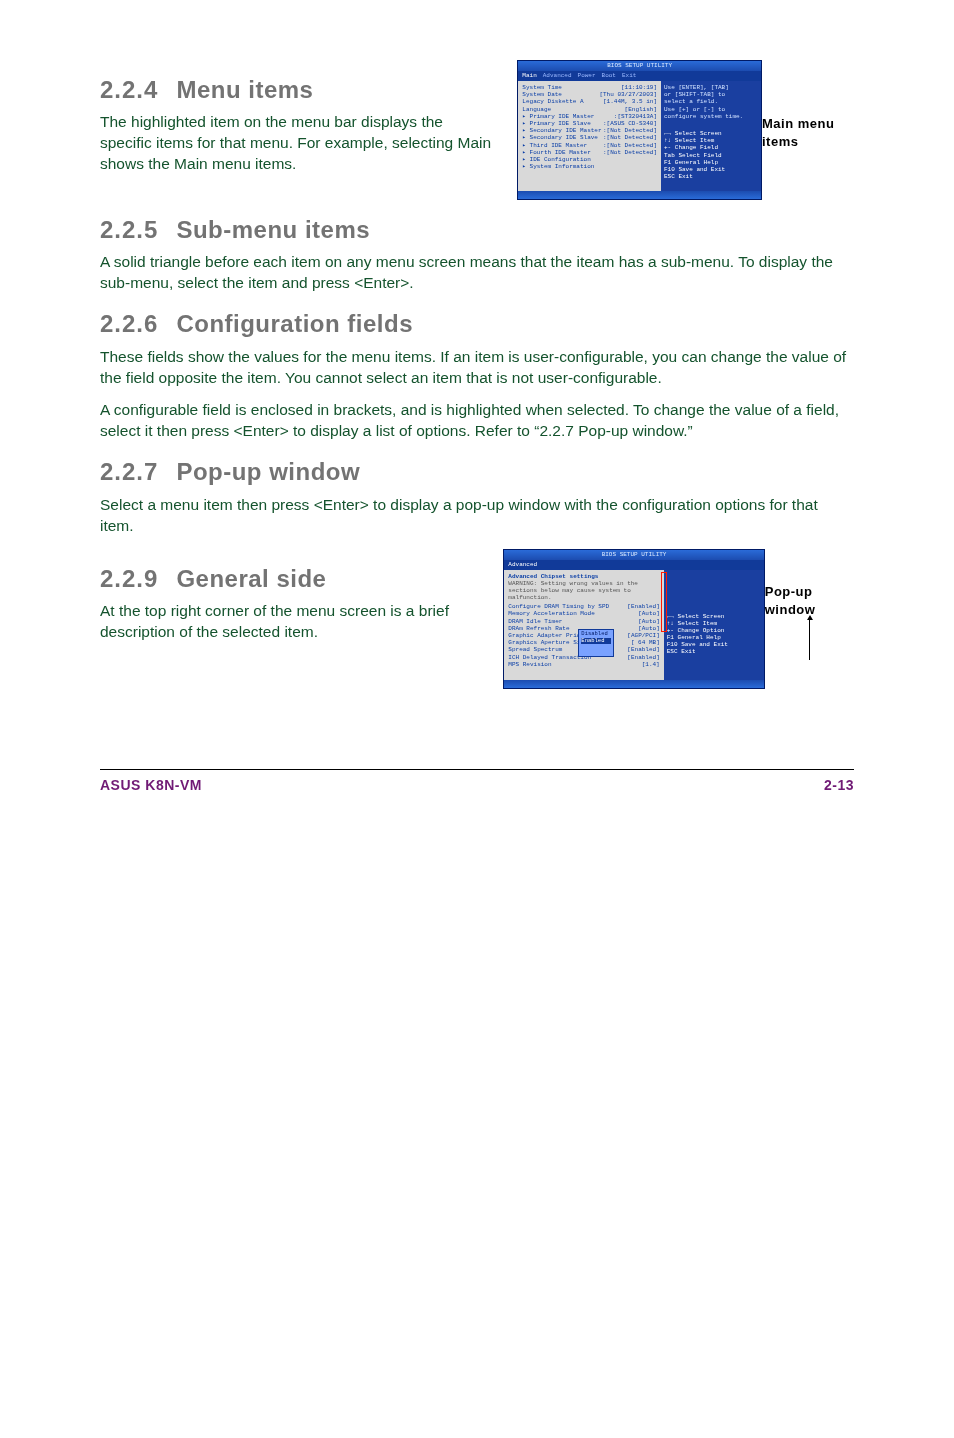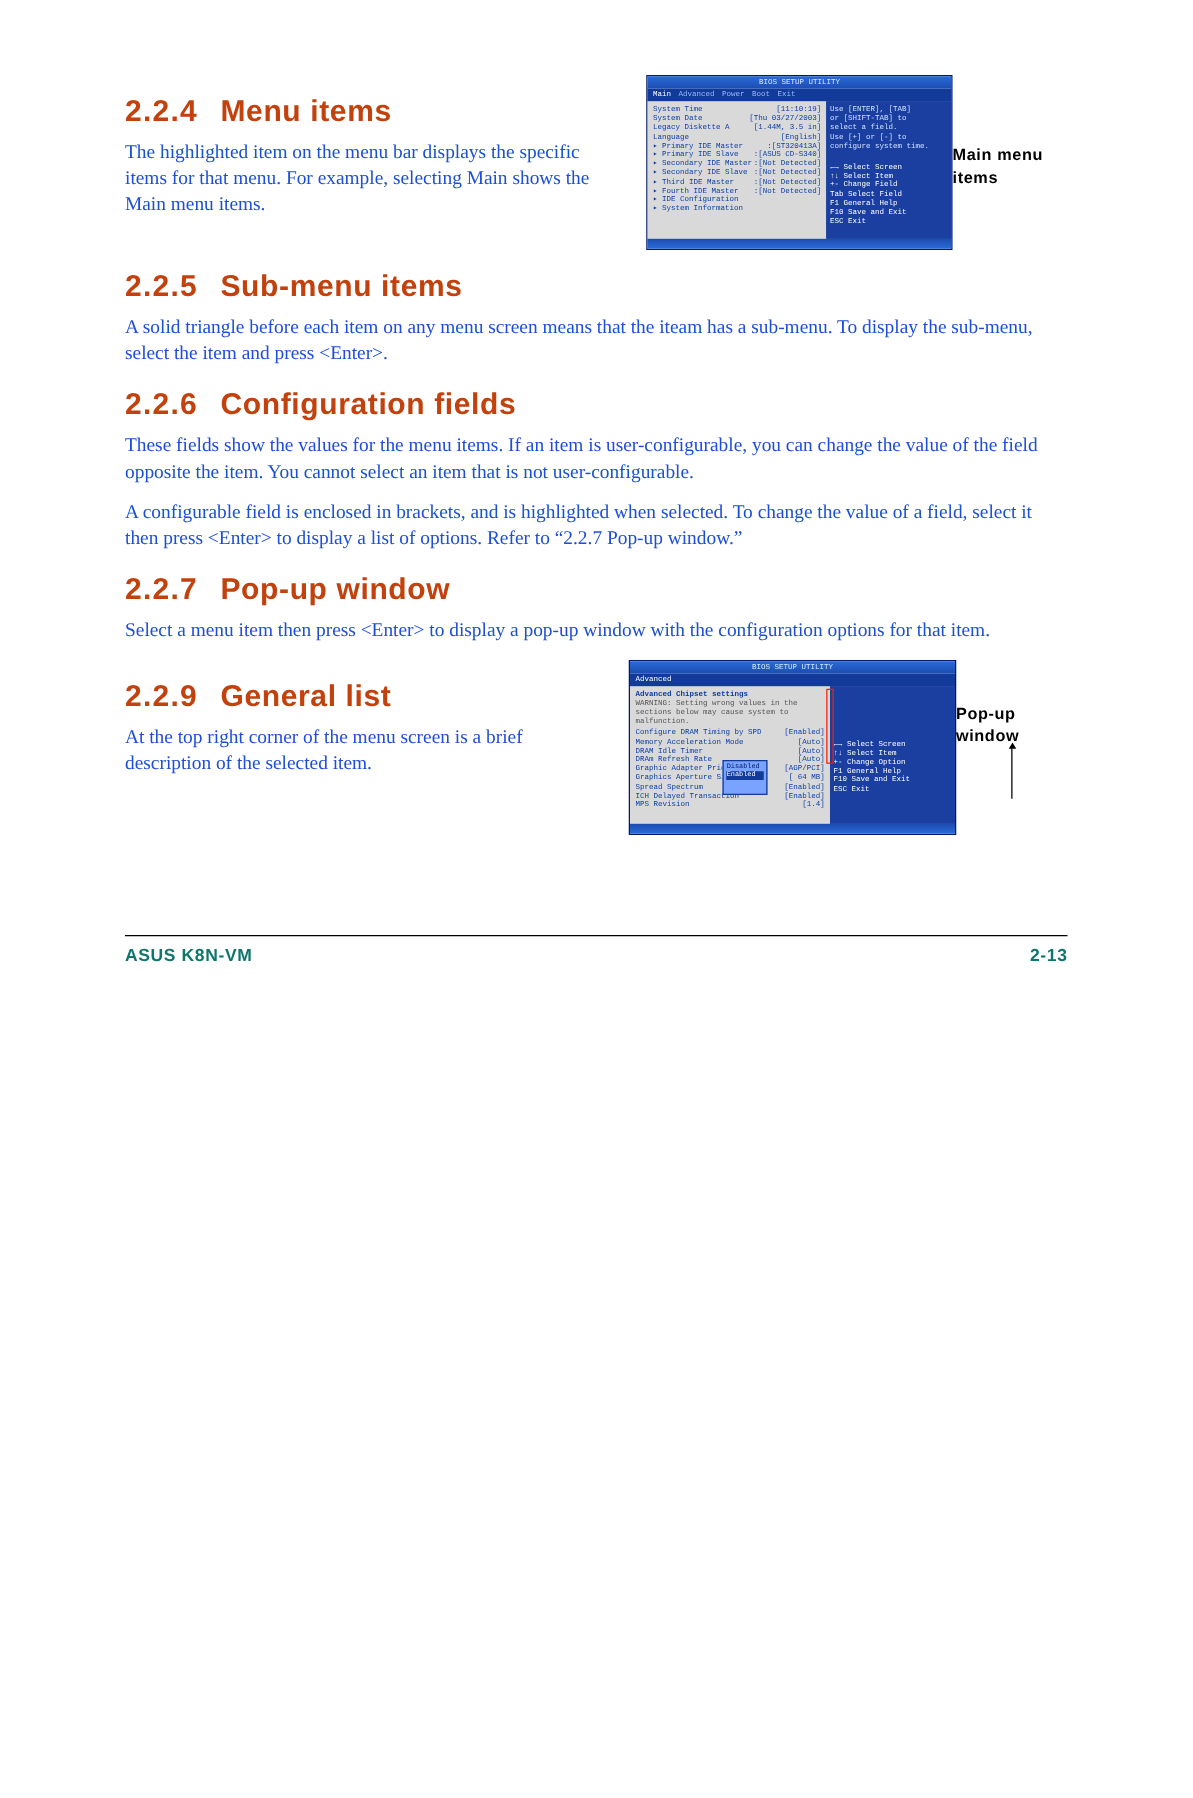"2.2.4 Menu items" h2 { color: #c2410c -> #737373 }
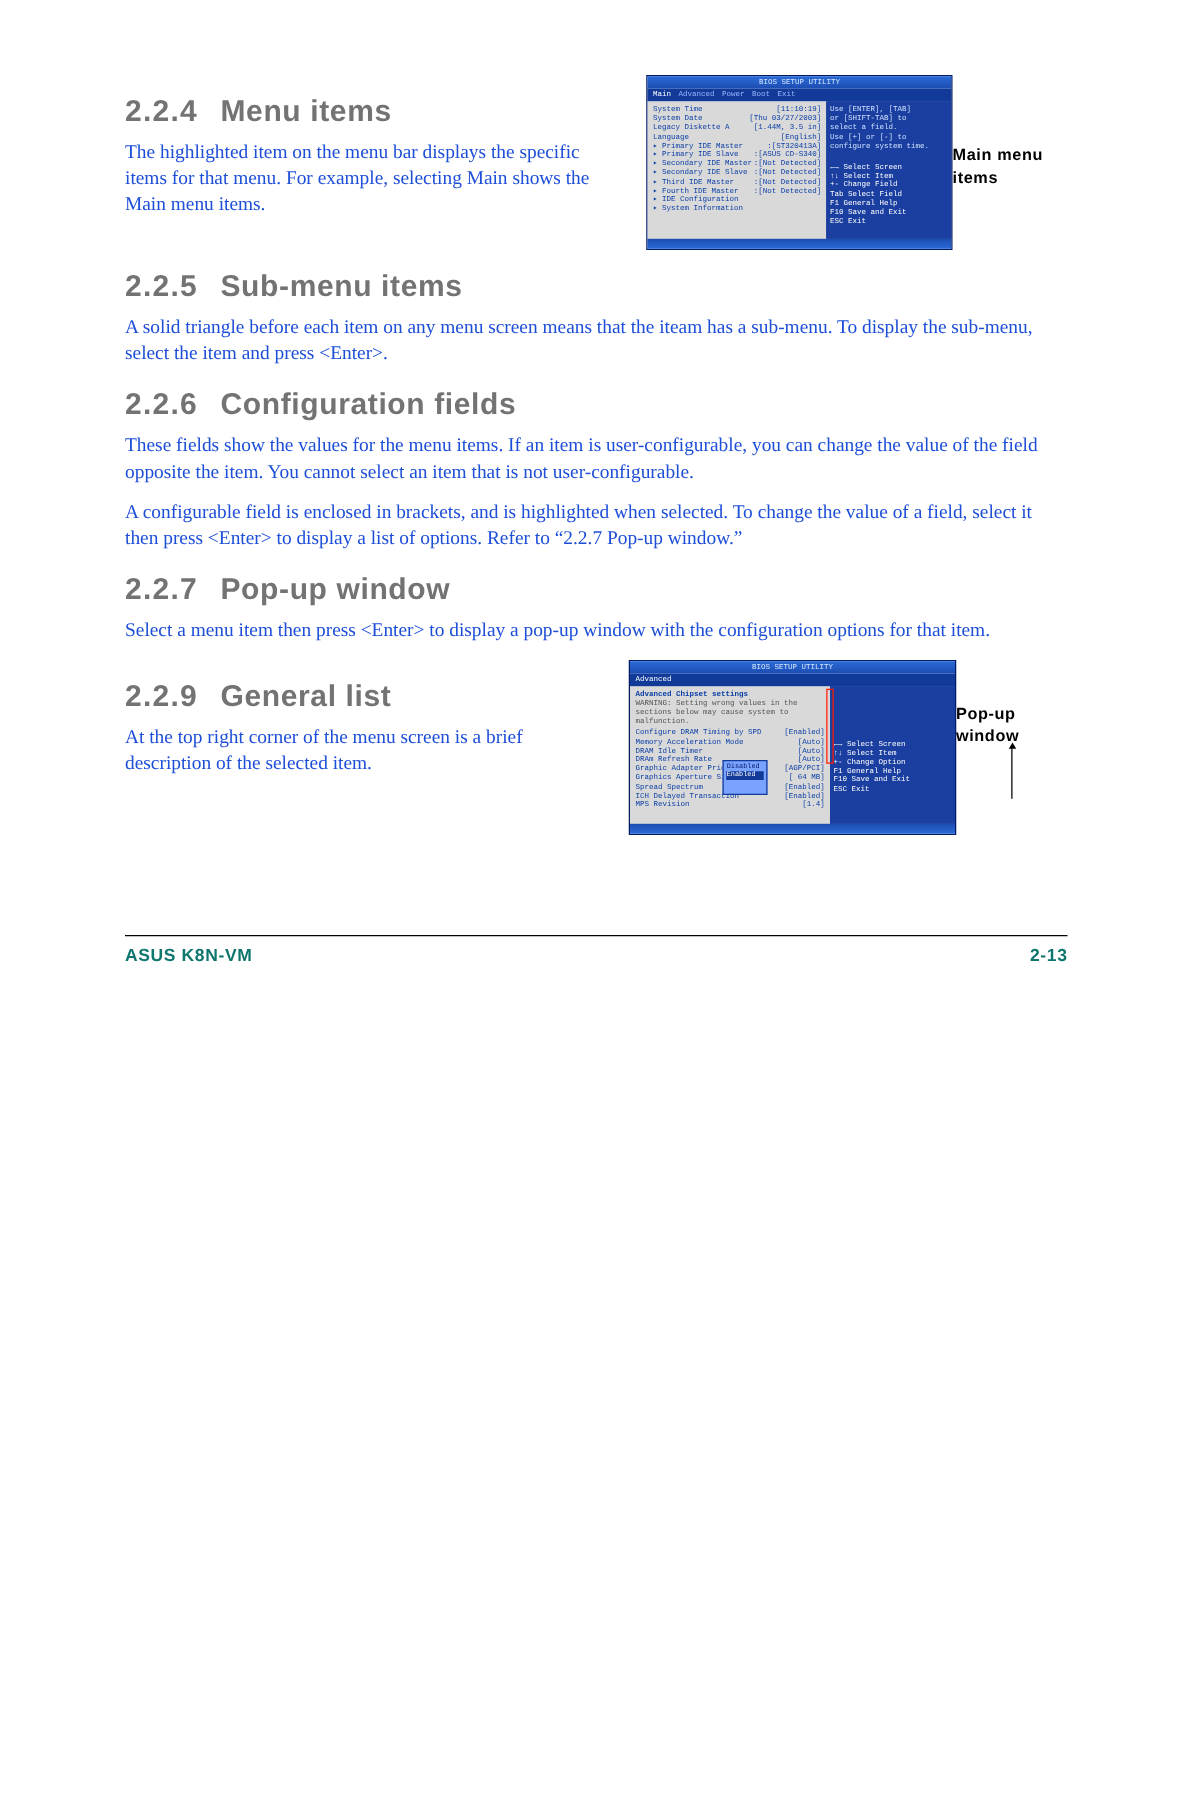"The highlighted item on the" p { color: #1d4ed8 -> #14532d; font-family: Liberation Serif, serif -> none }
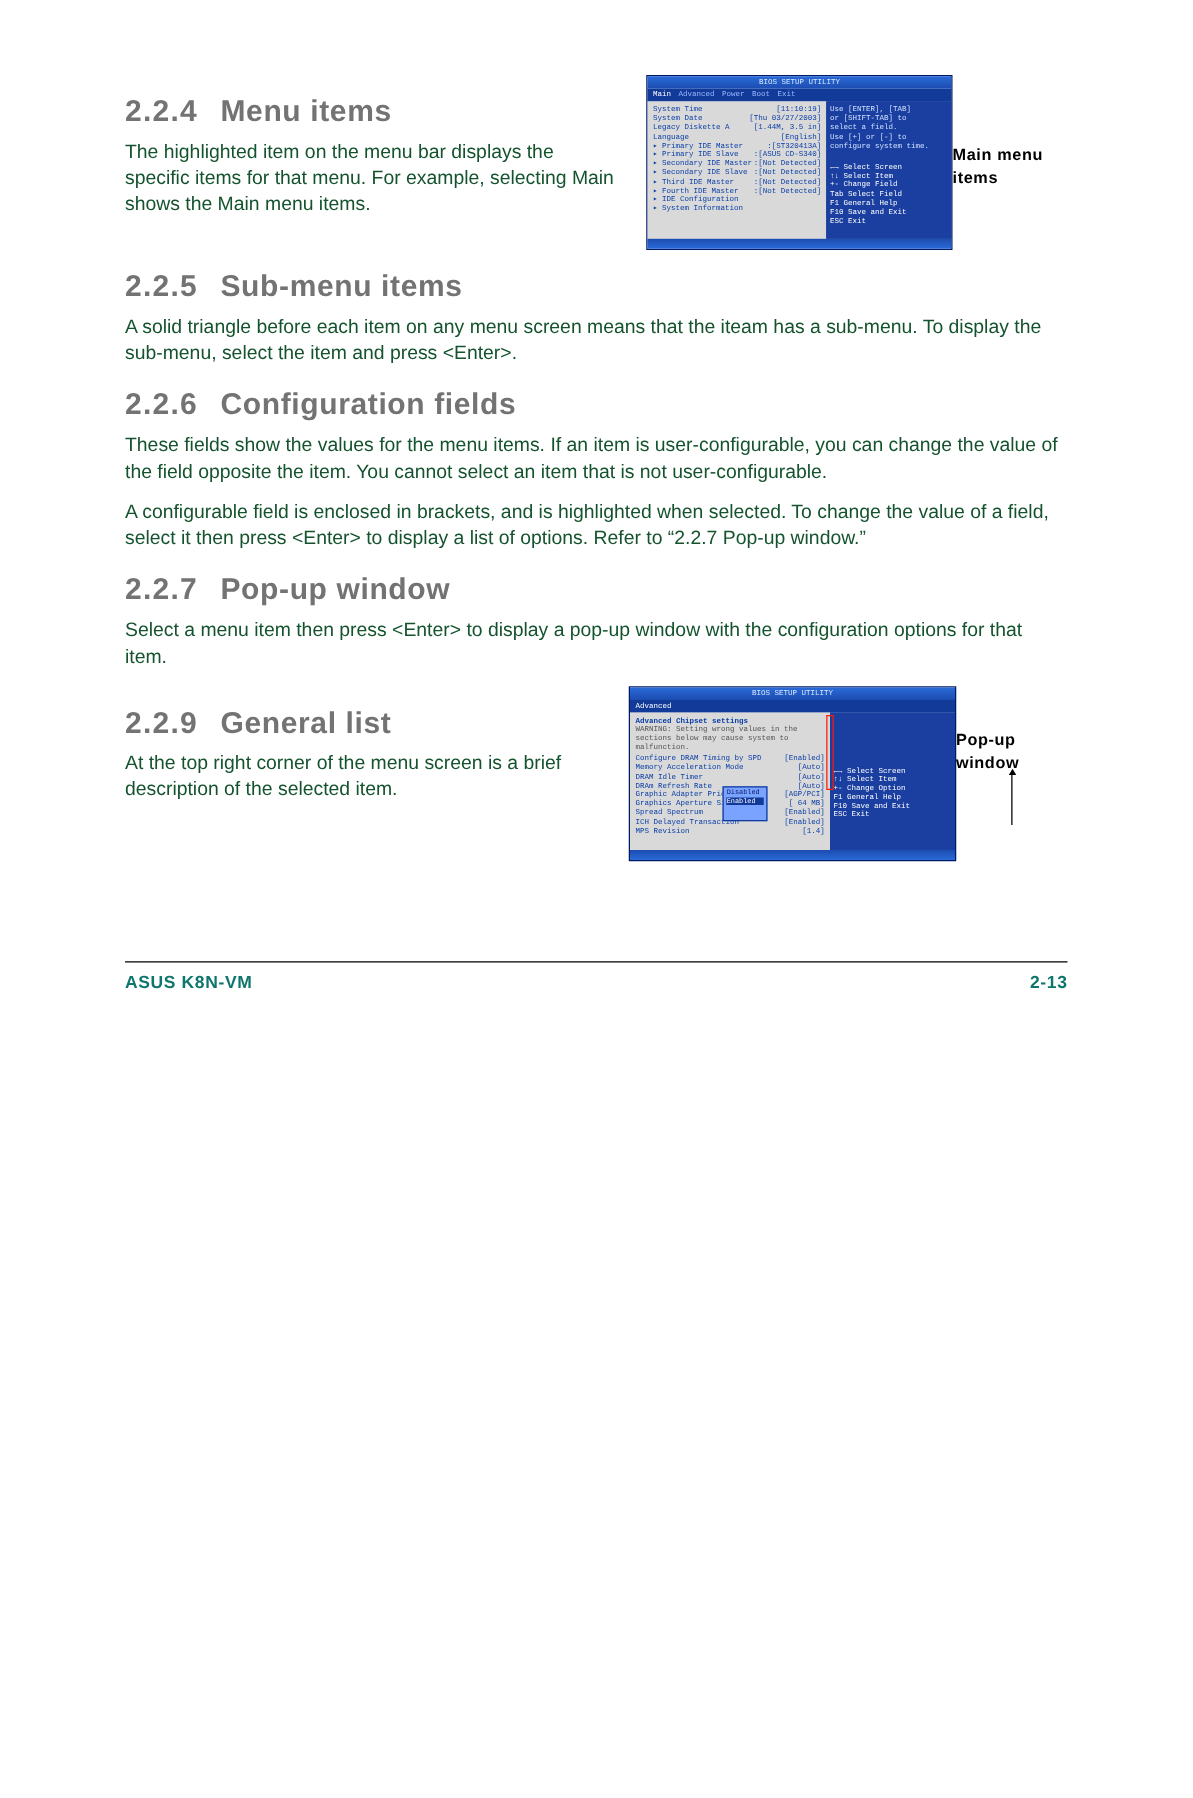"General list" span { text: list -> side }
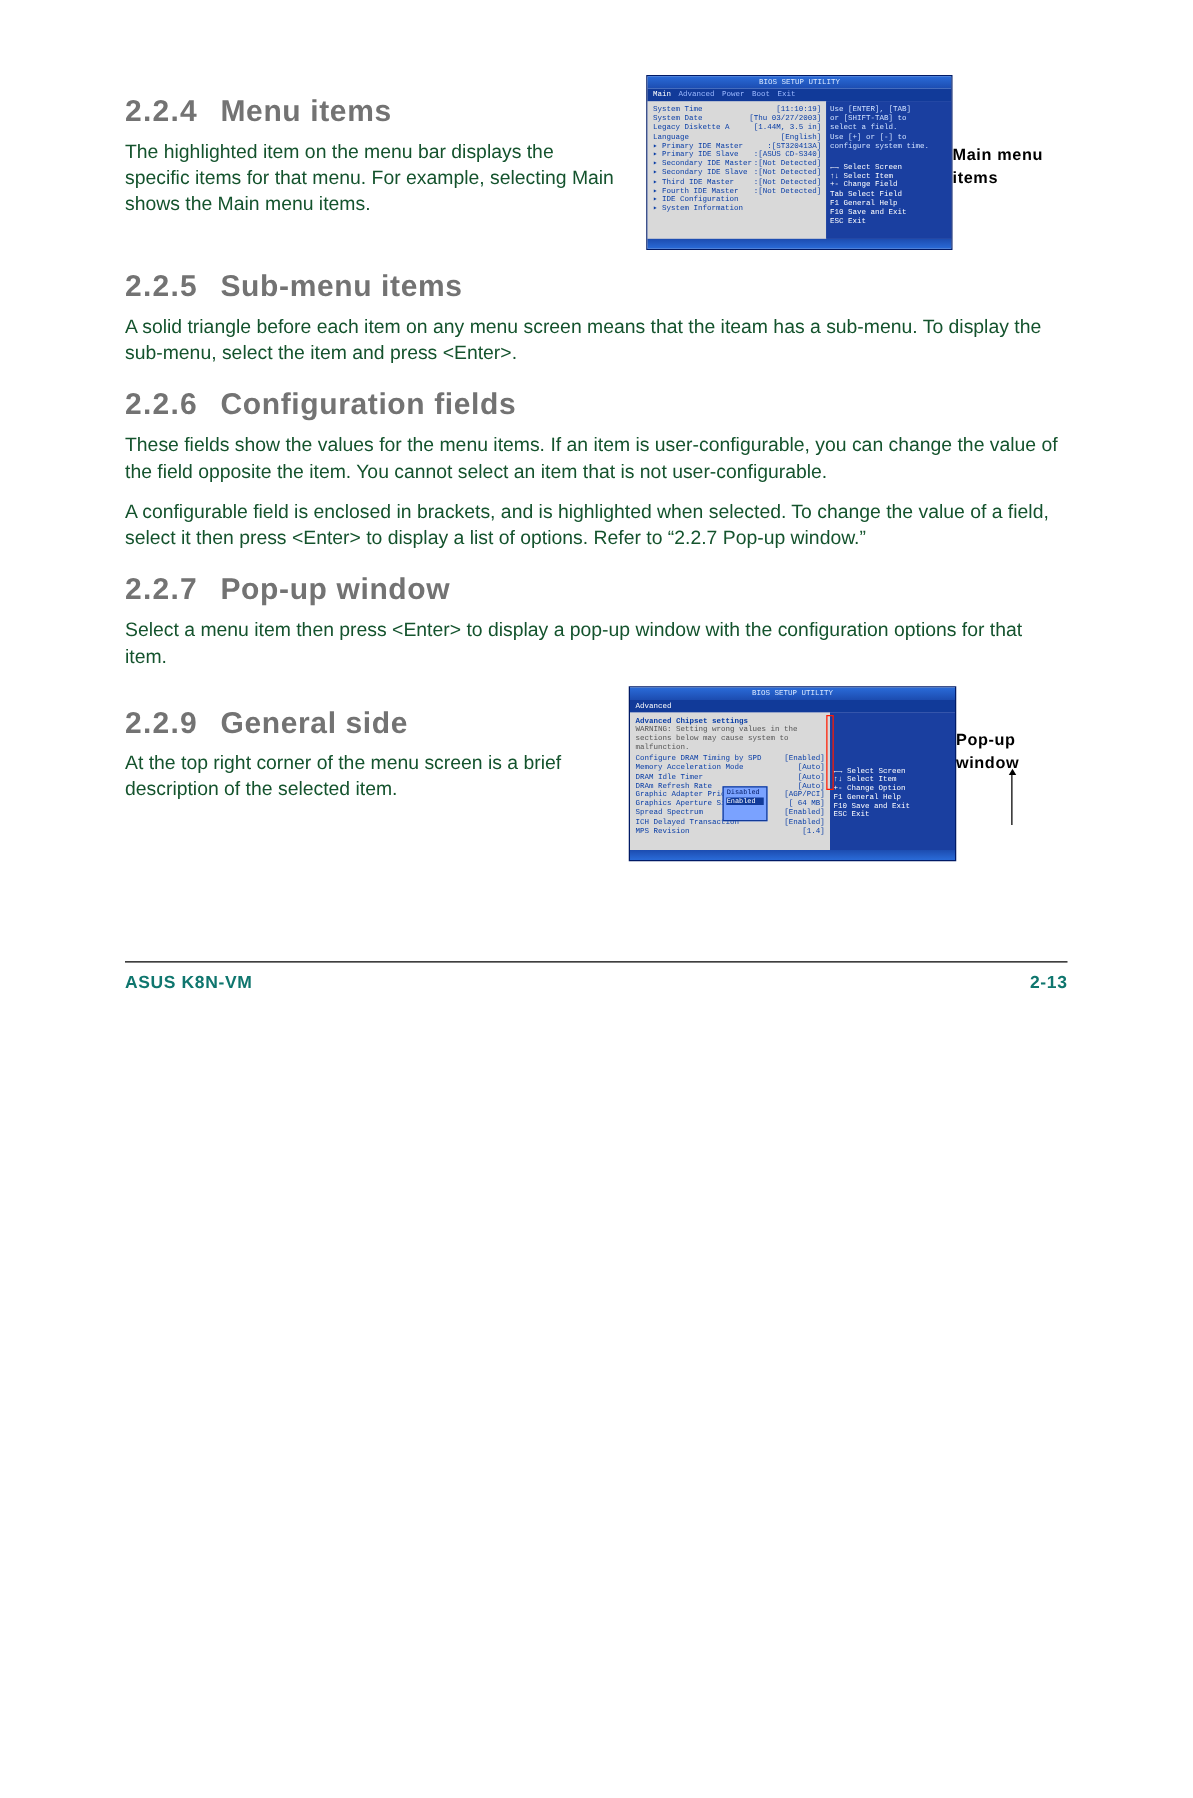"ASUS K8N-VM" .footer { color: #0f766e -> #701a75 }
